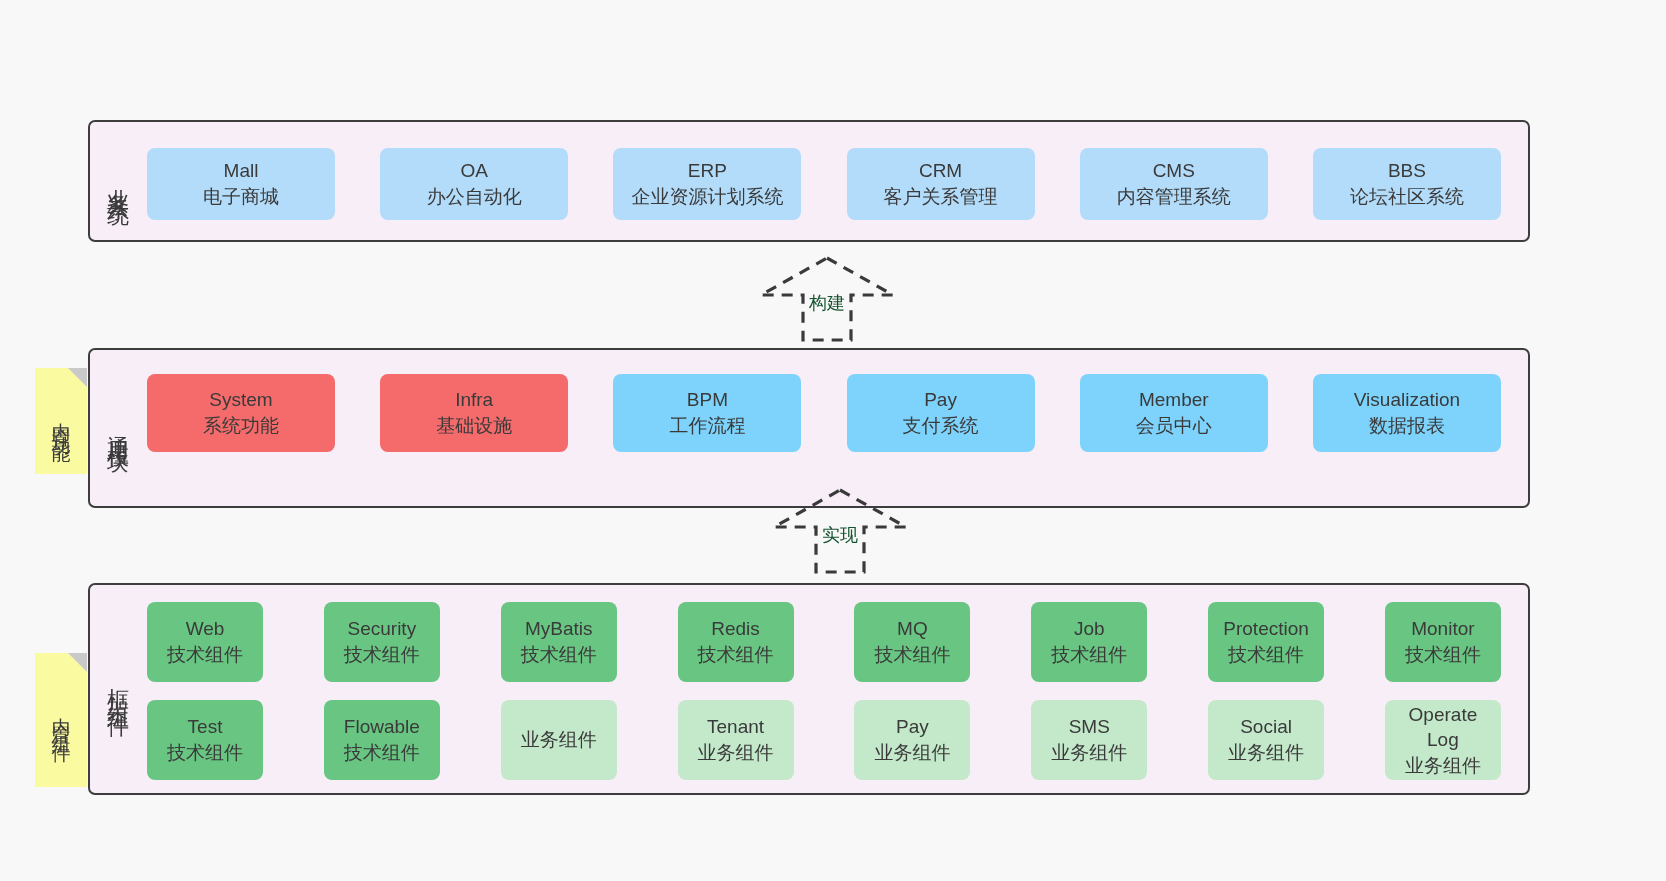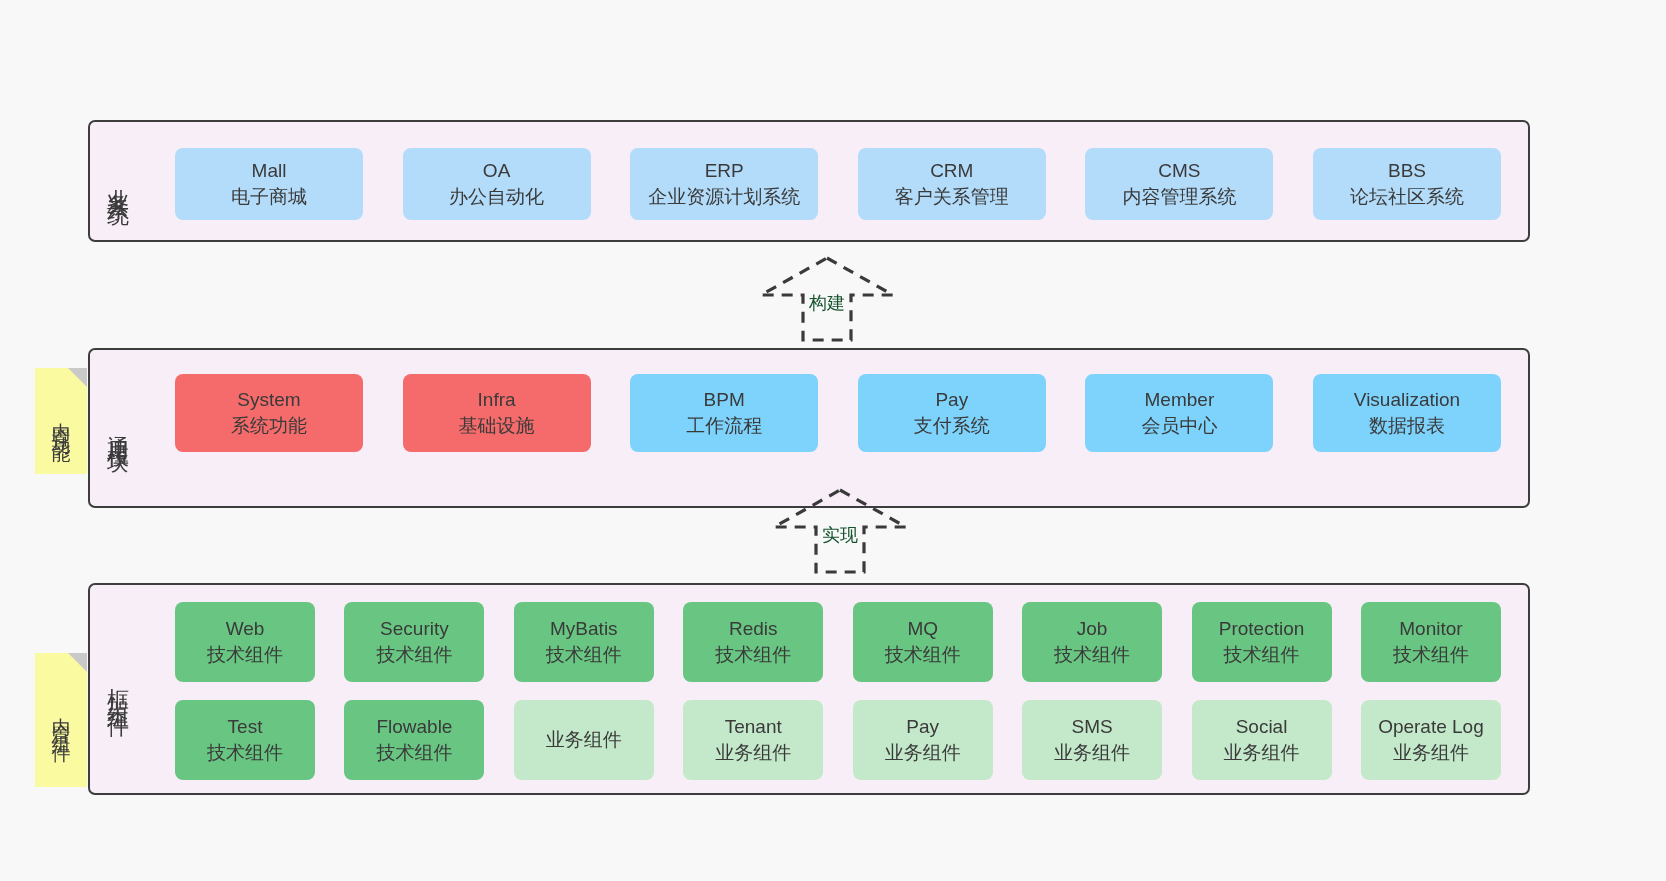"Mall" .box { margin-left: 28px -> none }
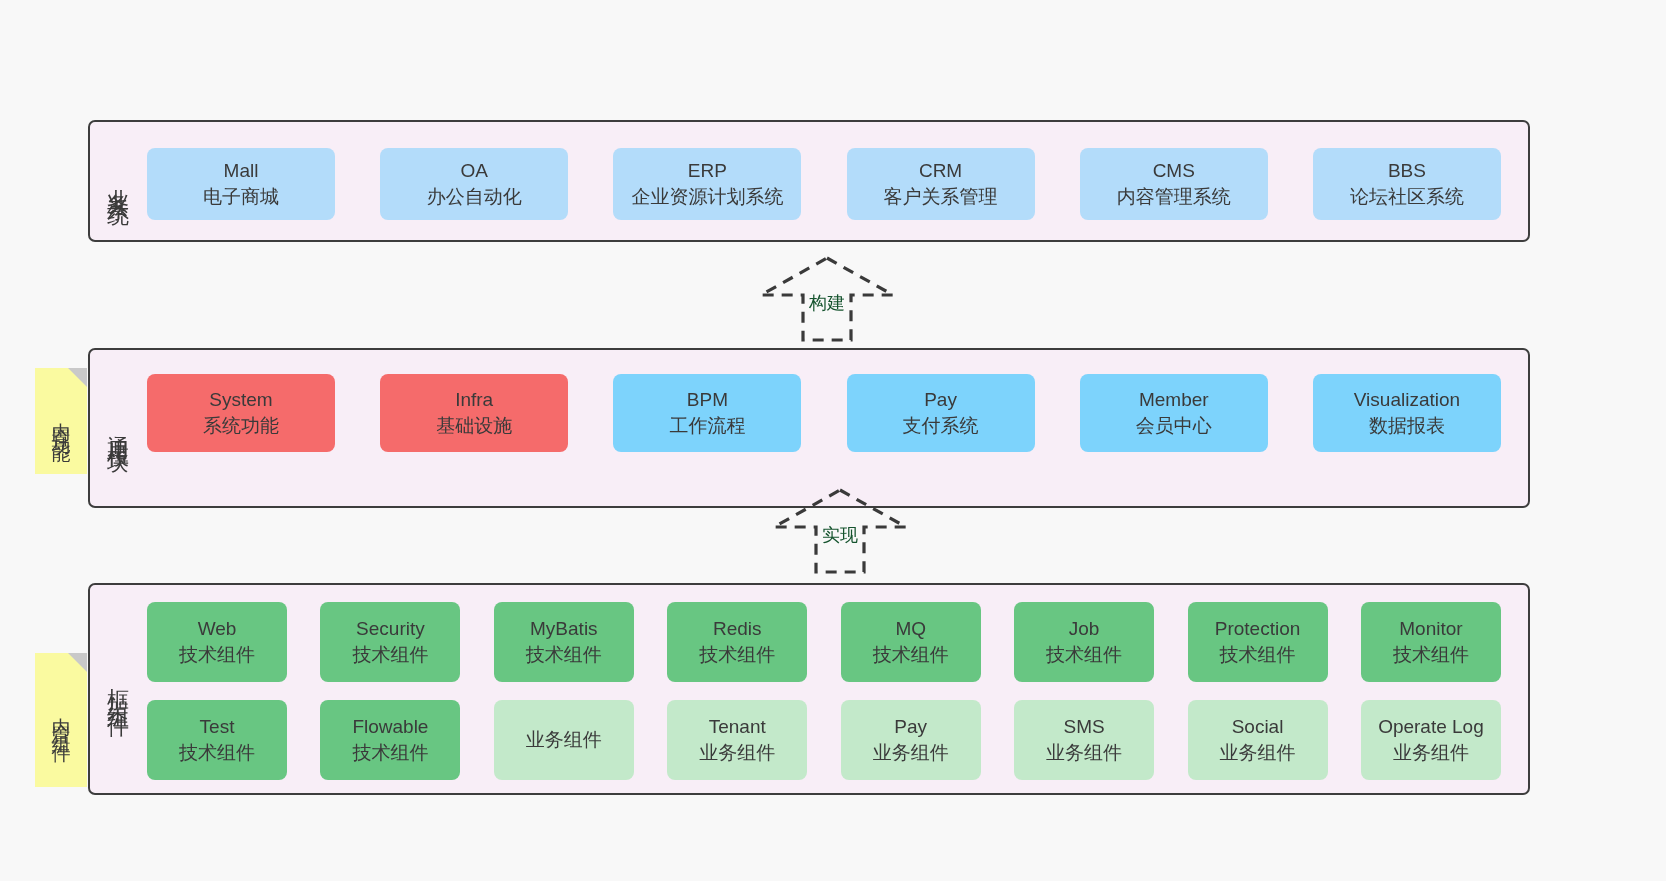"Web" .panel-3 .box { width: 140px -> 116px }
